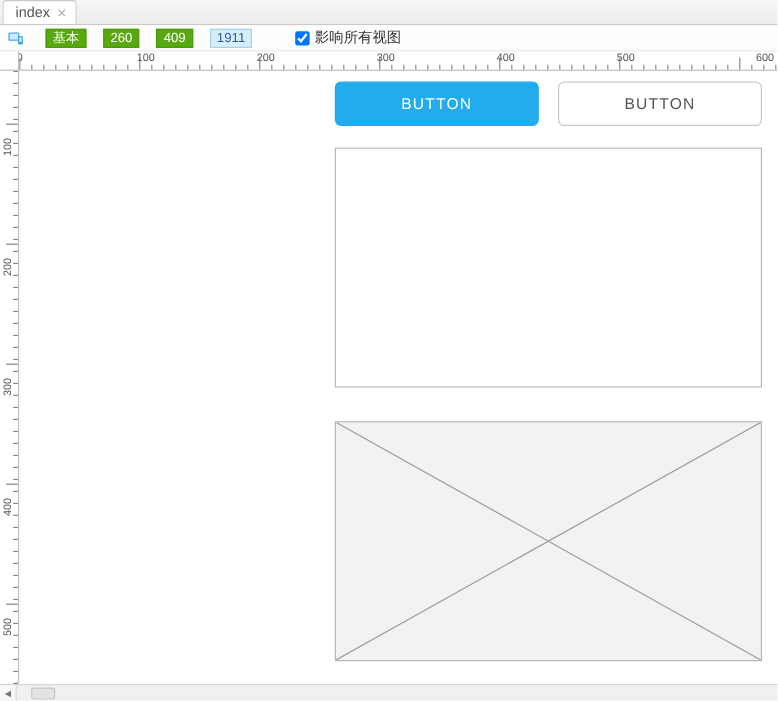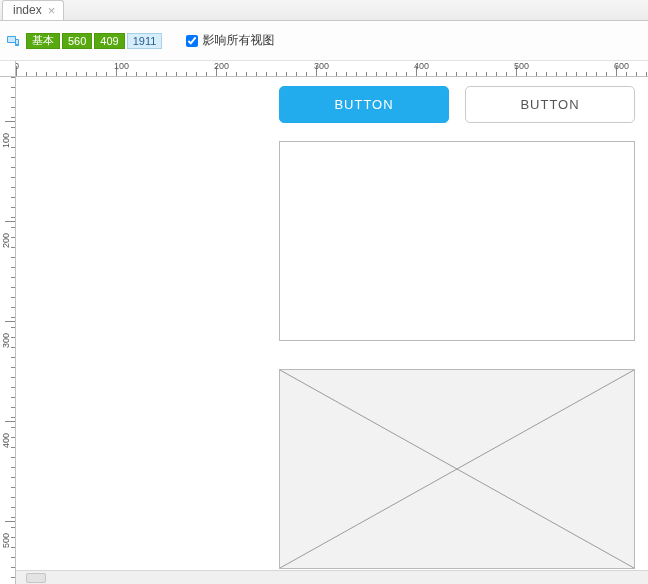"基本" .toolbar { gap: 2px -> 14px; height: 40px -> 22px }
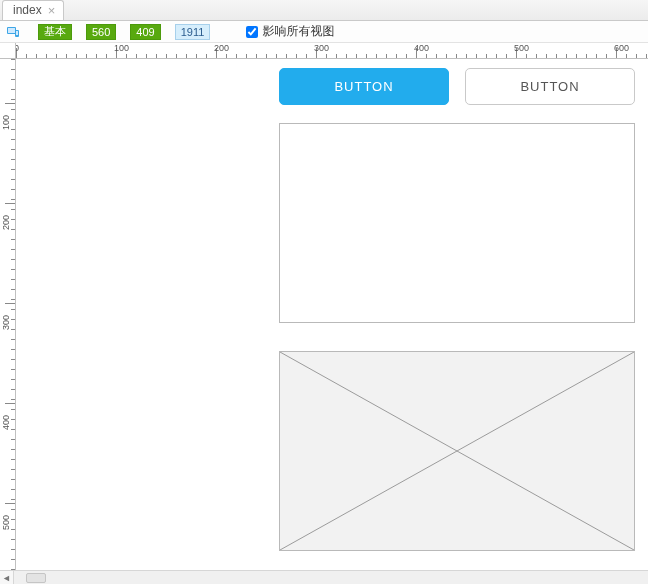"560" span.vp-btn { text: 560 -> 260 }
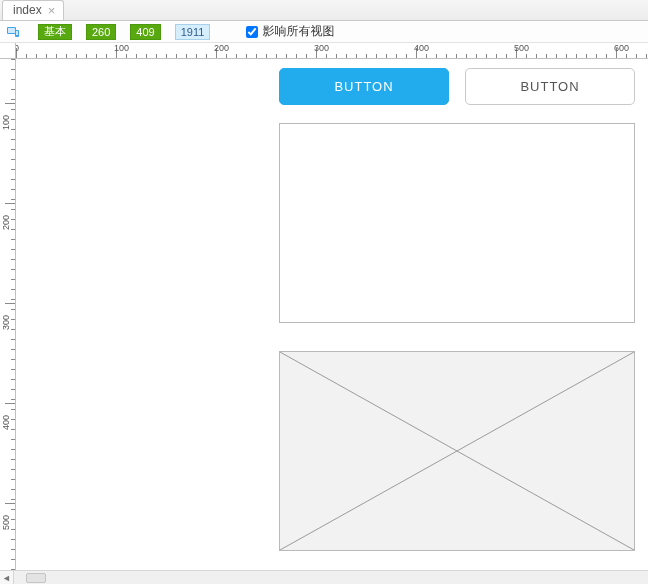"600" div.num { left: 600px -> 616px }
